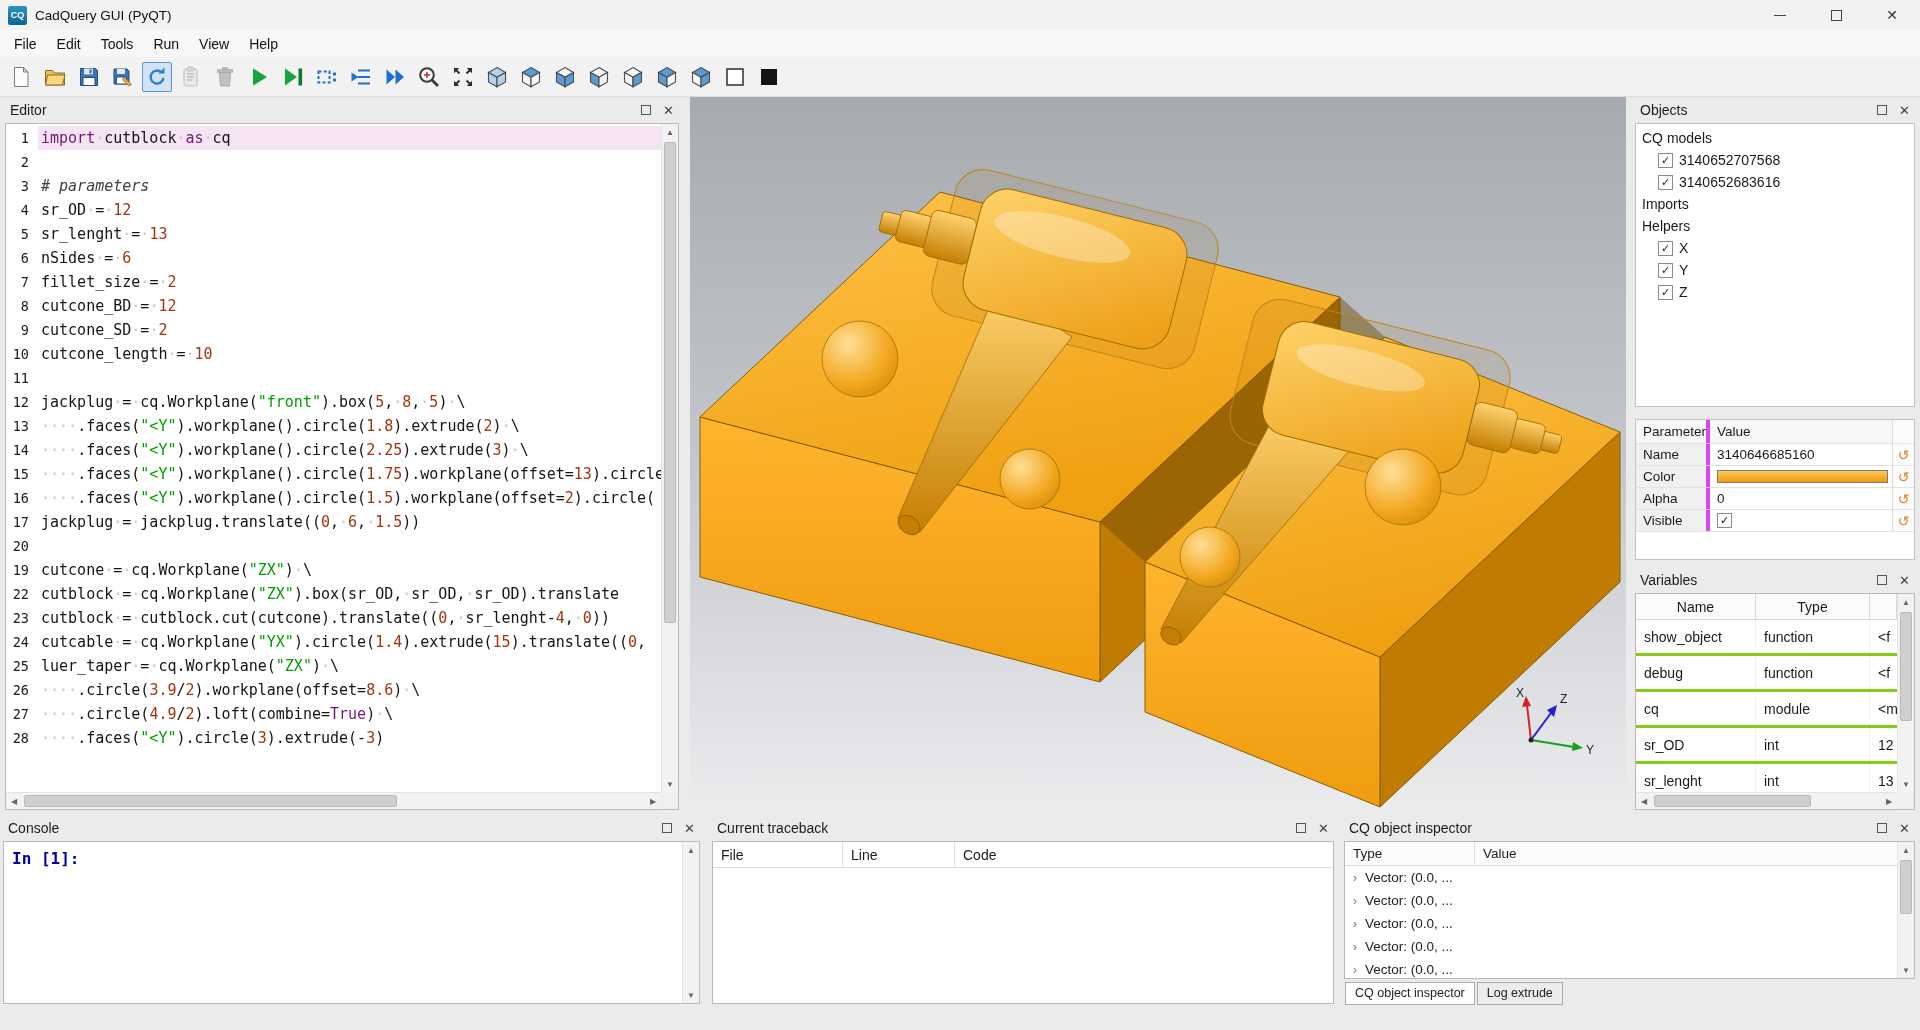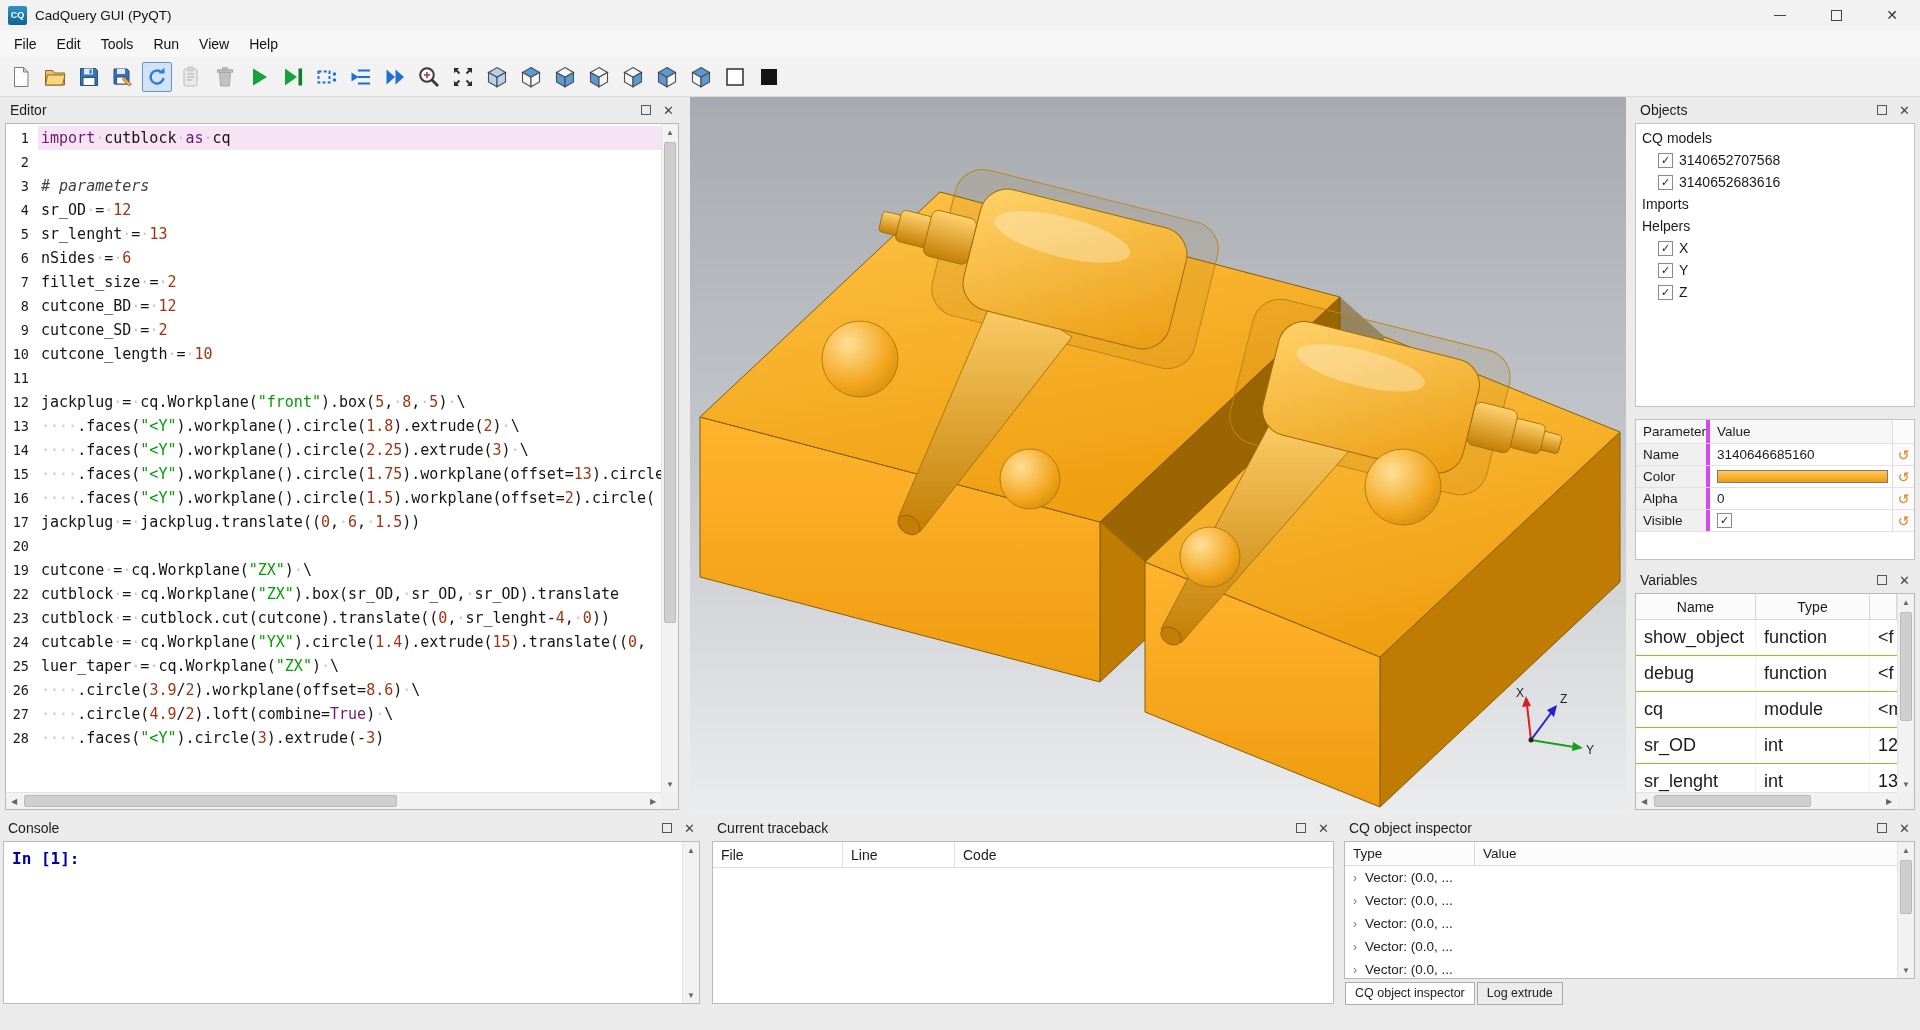"show_object" .vrow { border-bottom: 1px solid #84cc16 -> 3px solid #84cc16; font-size: 18px -> 14px }
